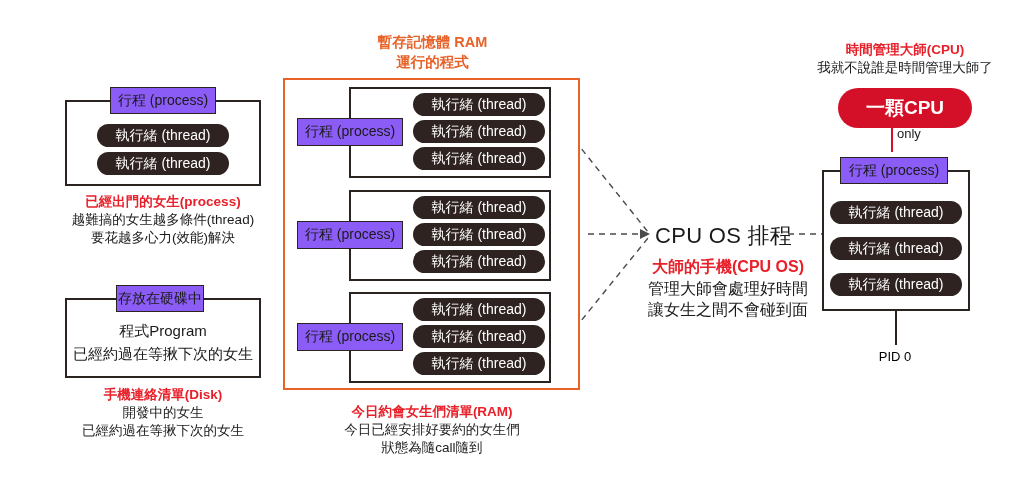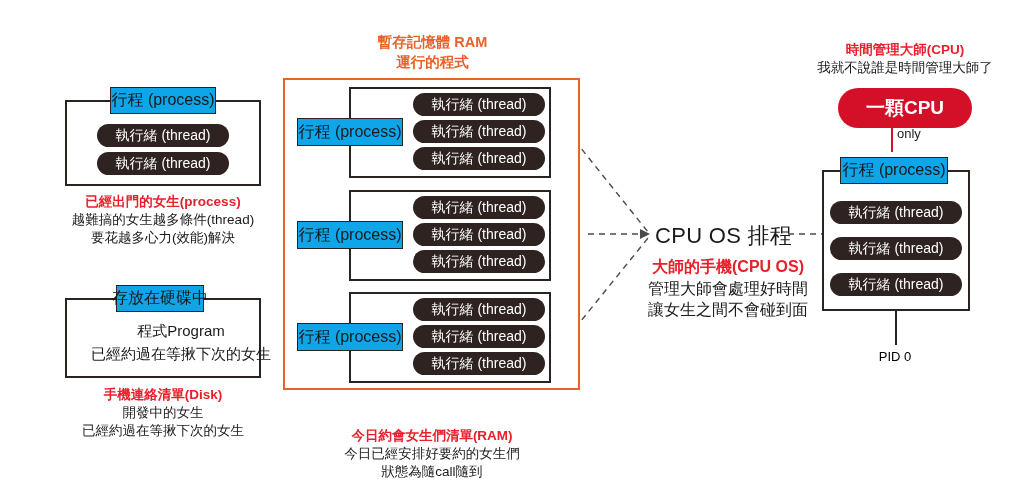"行程 (process)" .label-chip { background: #0ea5e9 -> #8b5cf6; font-size: 16px -> 14px }
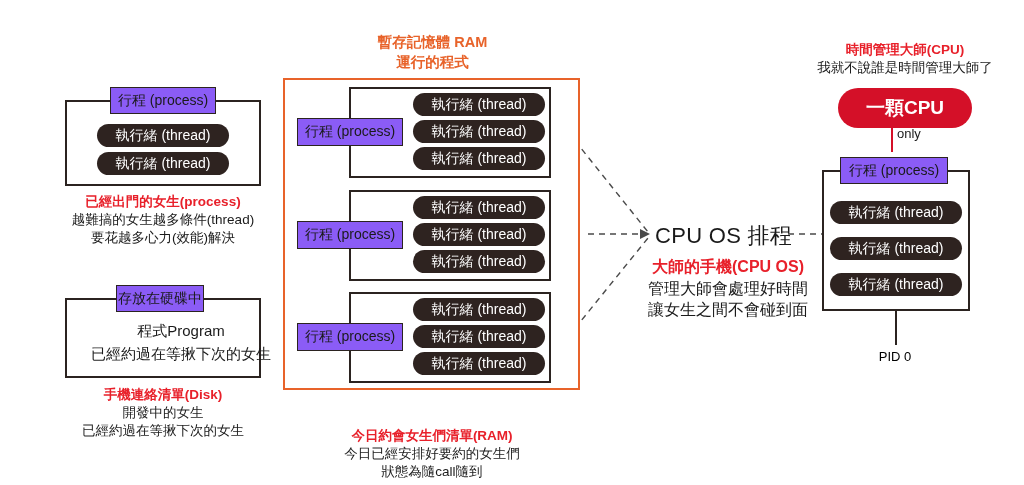"程式Program" div.abs { width: 232px -> 196px }
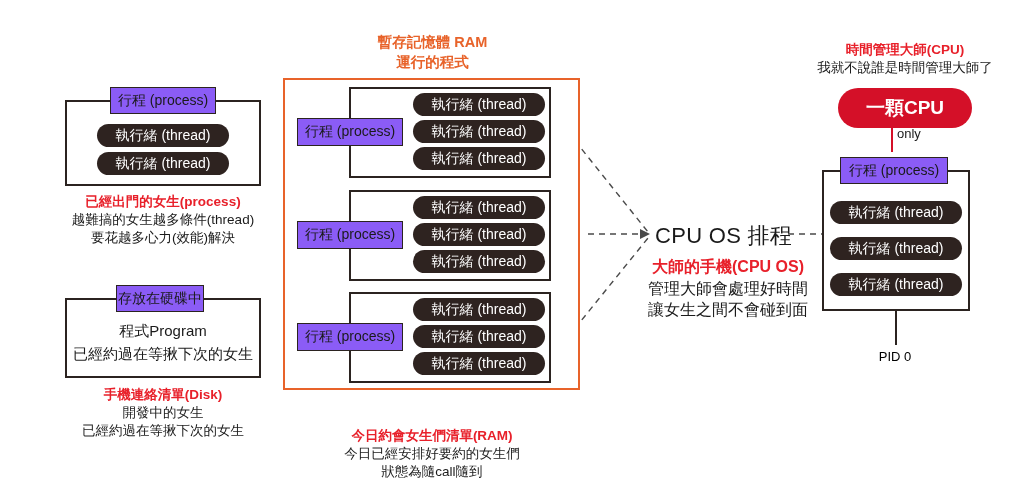"今日約會女生們清單(RAM)" div.abs { margin-top: 24px -> none }
